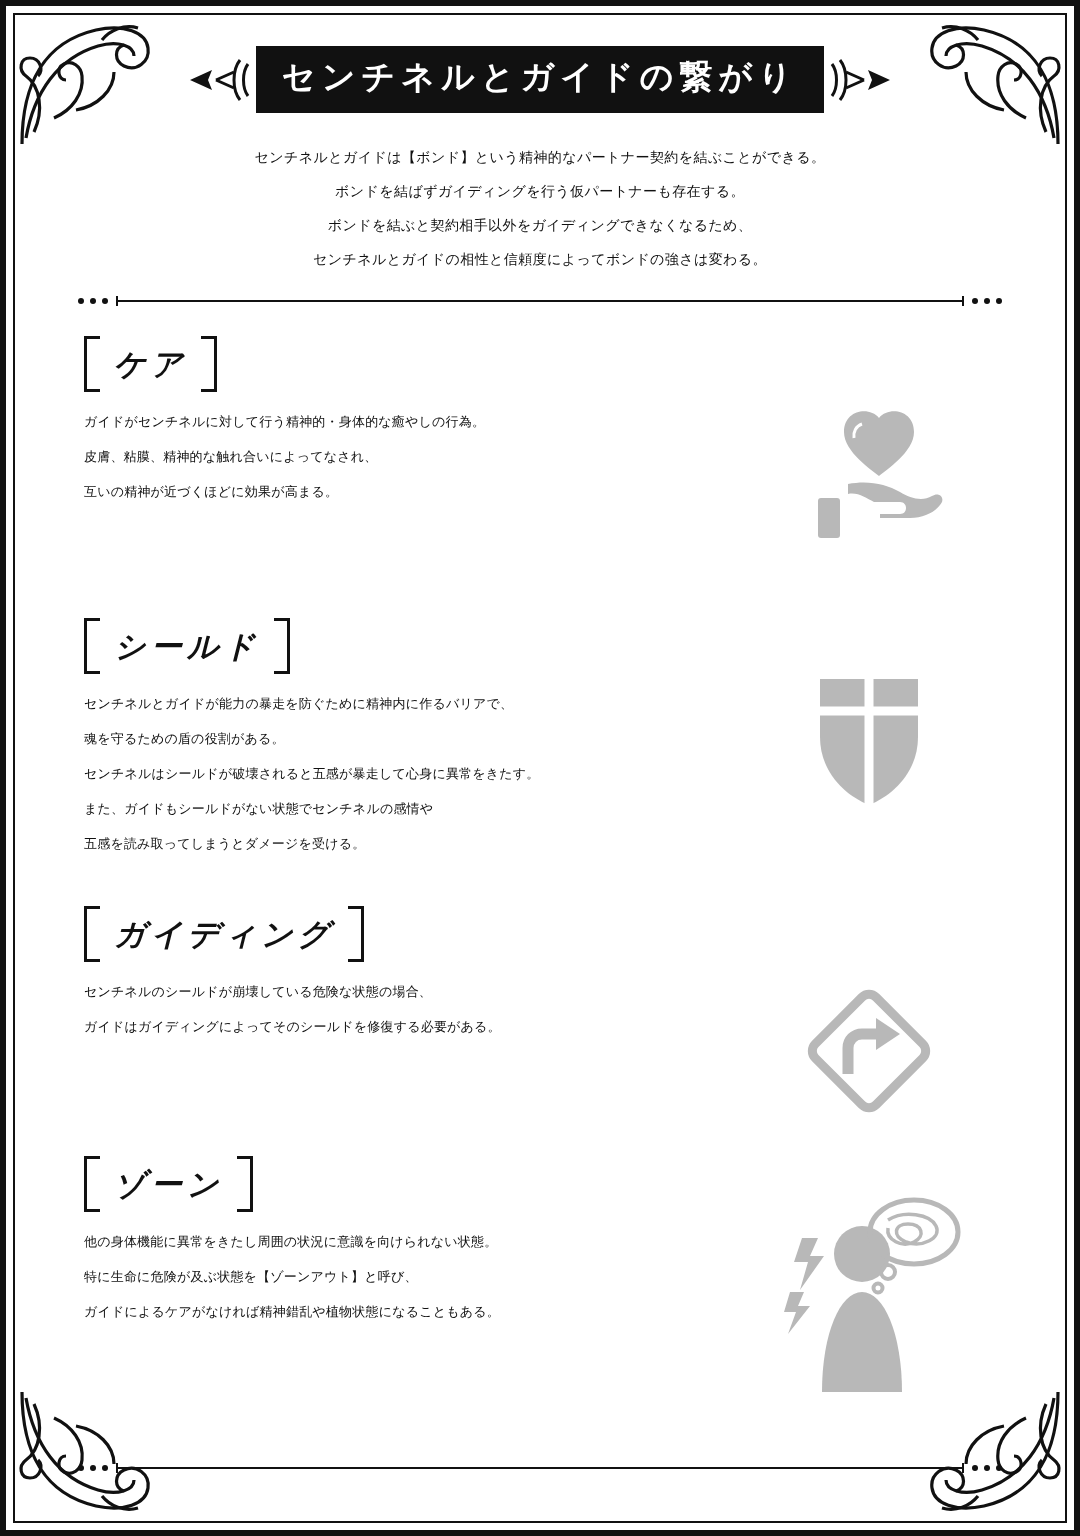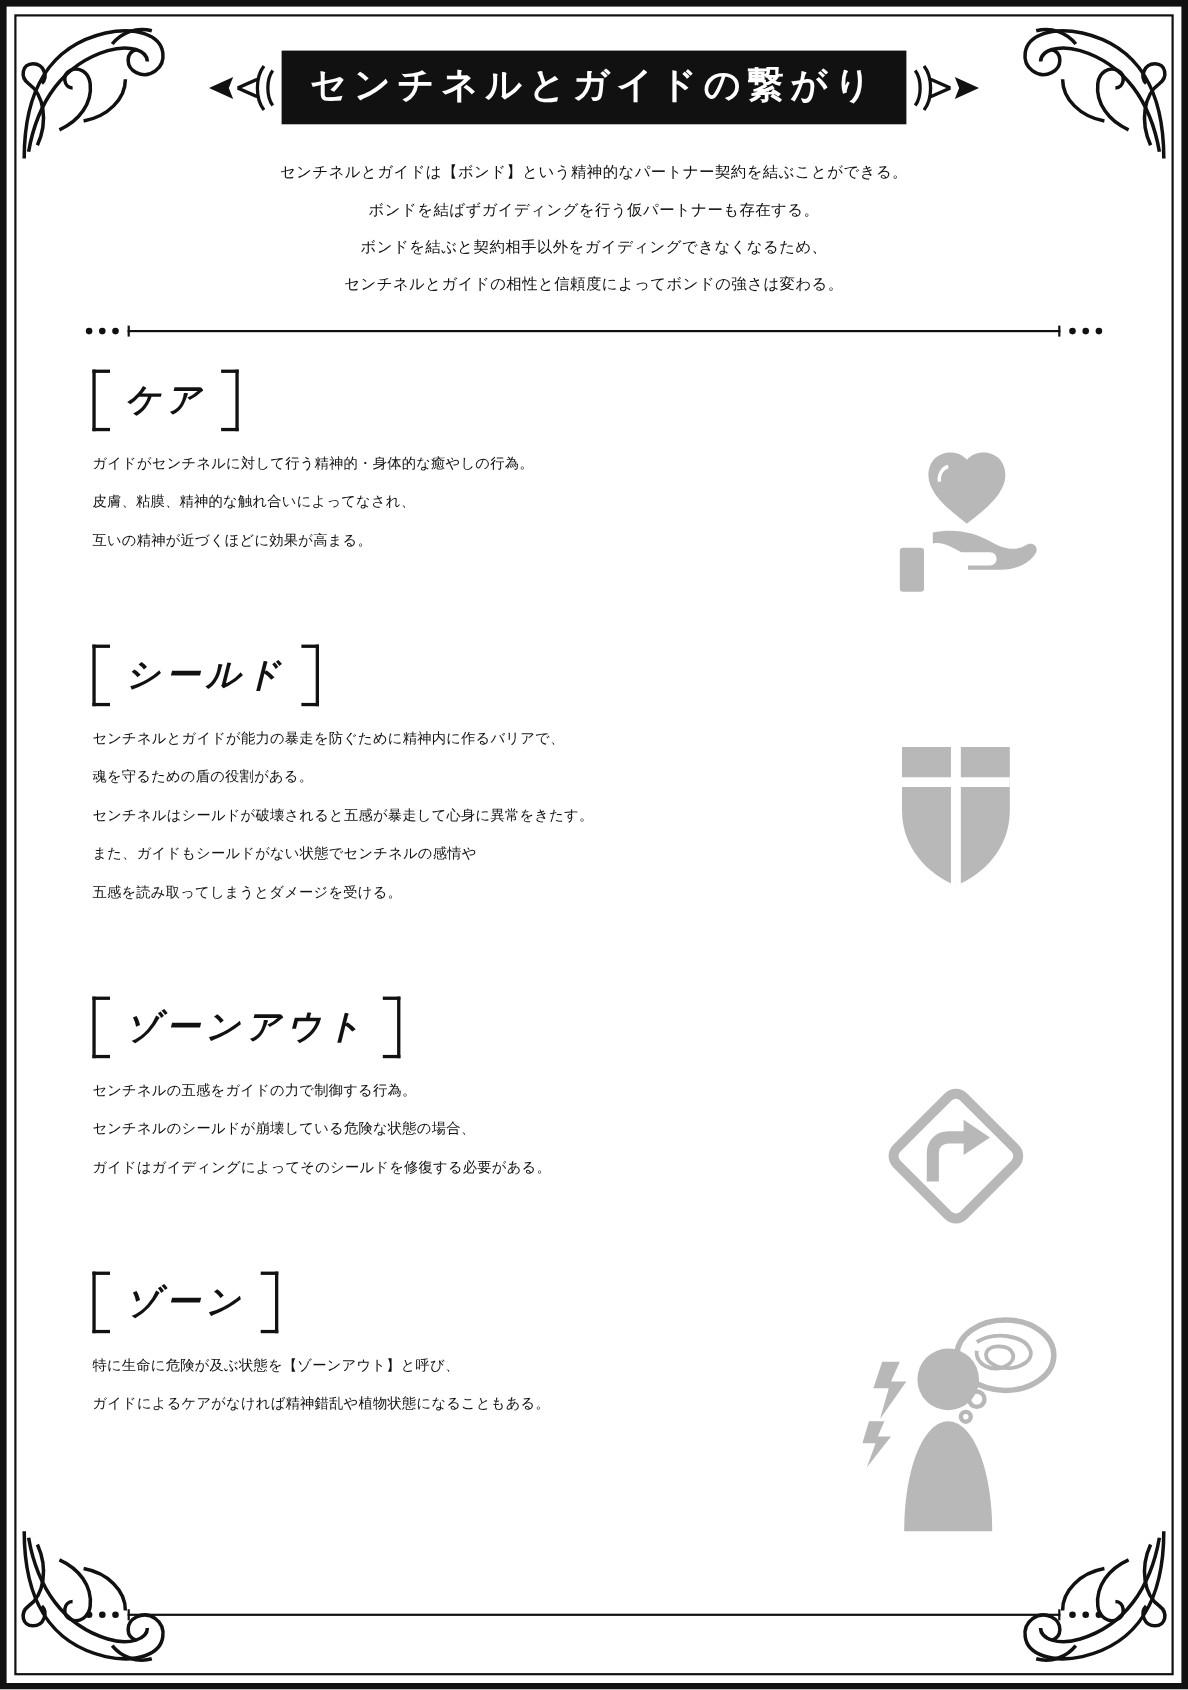"シールド" #sec-shield { top: 580px -> 612px }
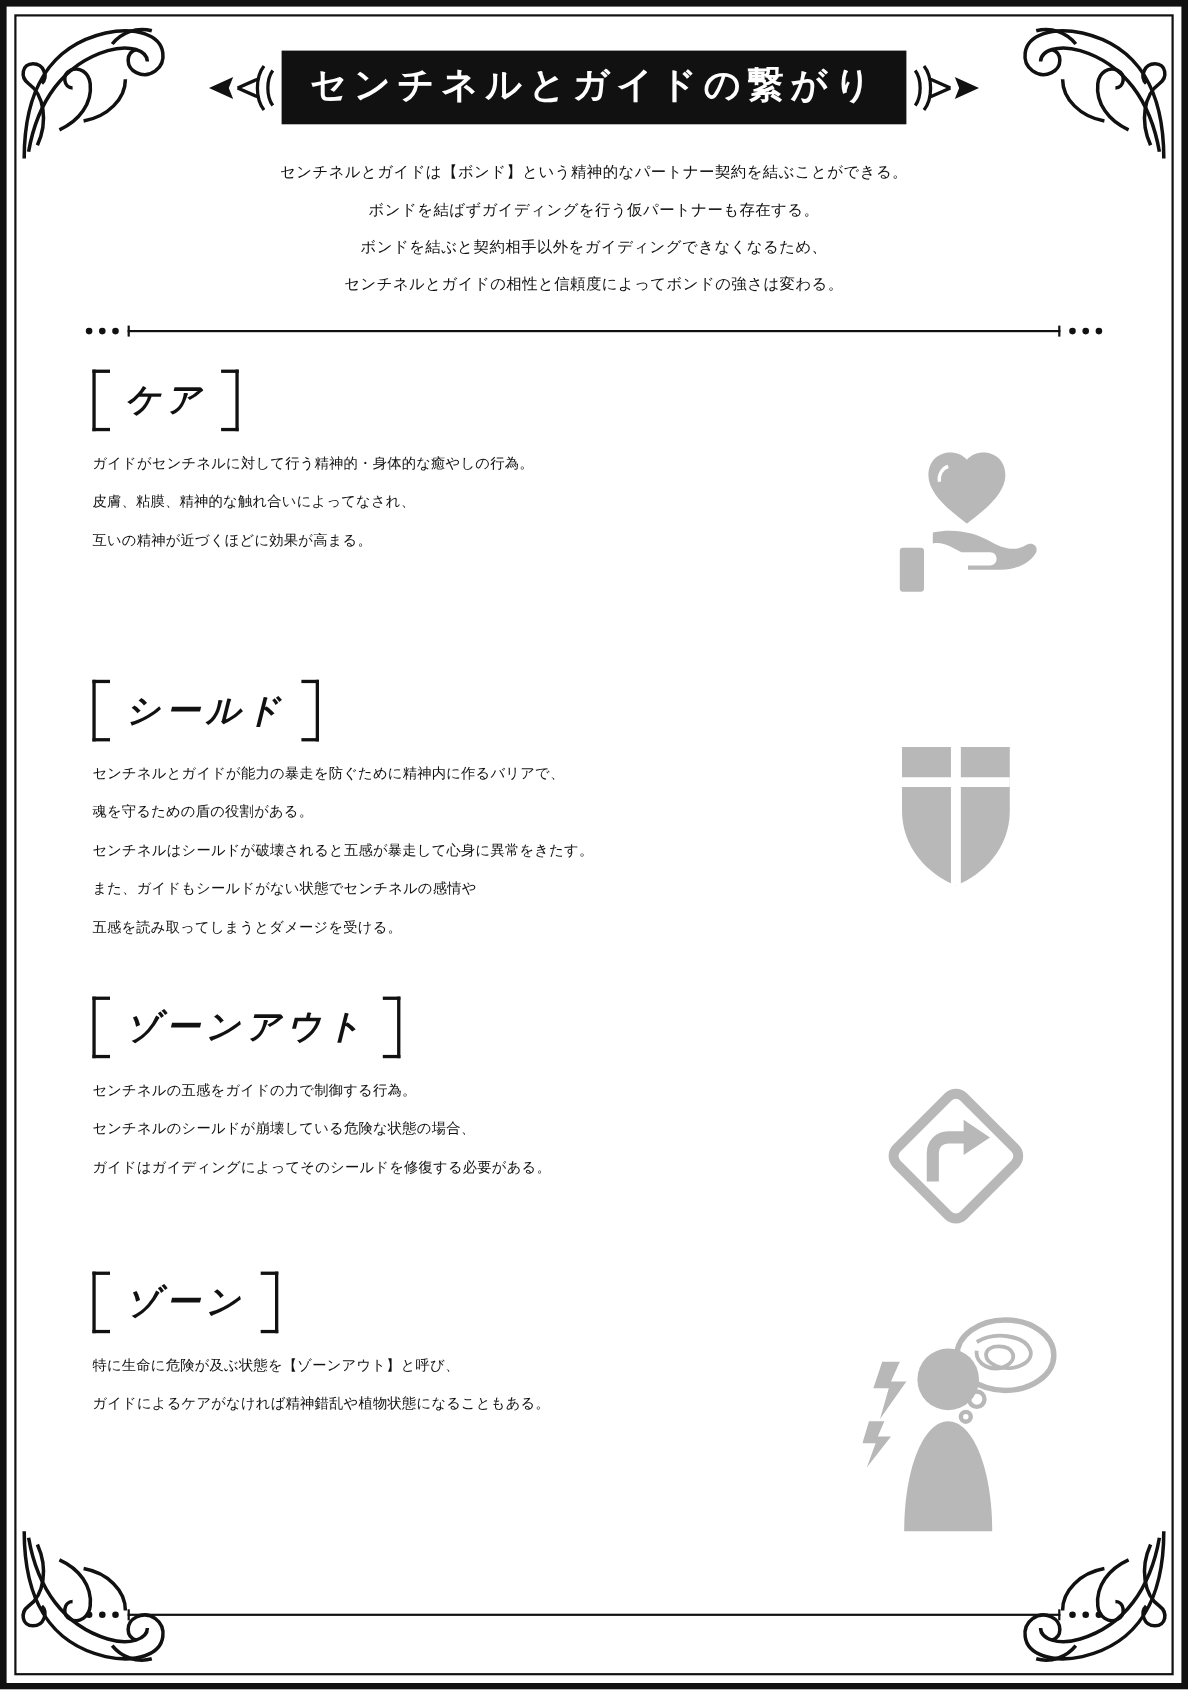"ゾーンアウト" span.heading-text { text: ゾーンアウト -> ガイディング }
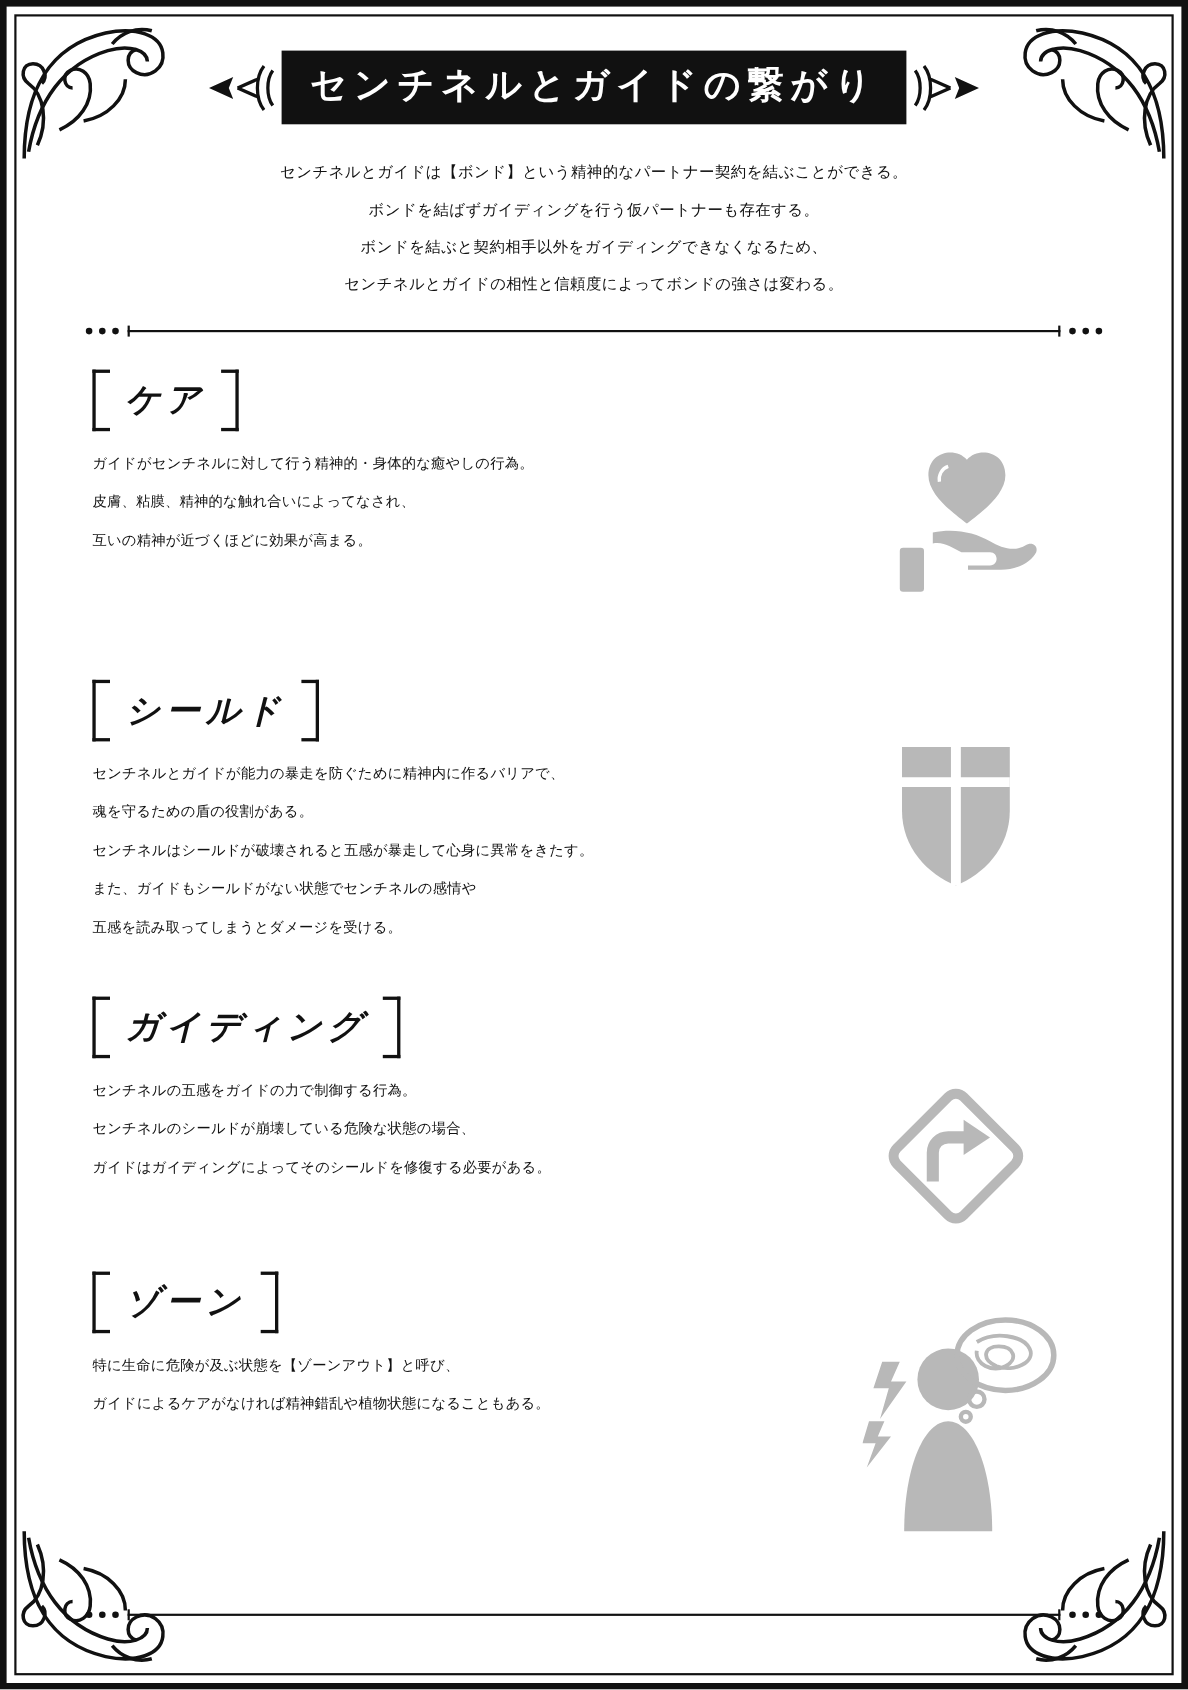"センチネルの五感をガイドの力で制御する行為。" div { html: <div>センチネルの五感をガイドの力で制御する行為。</div> -> none }
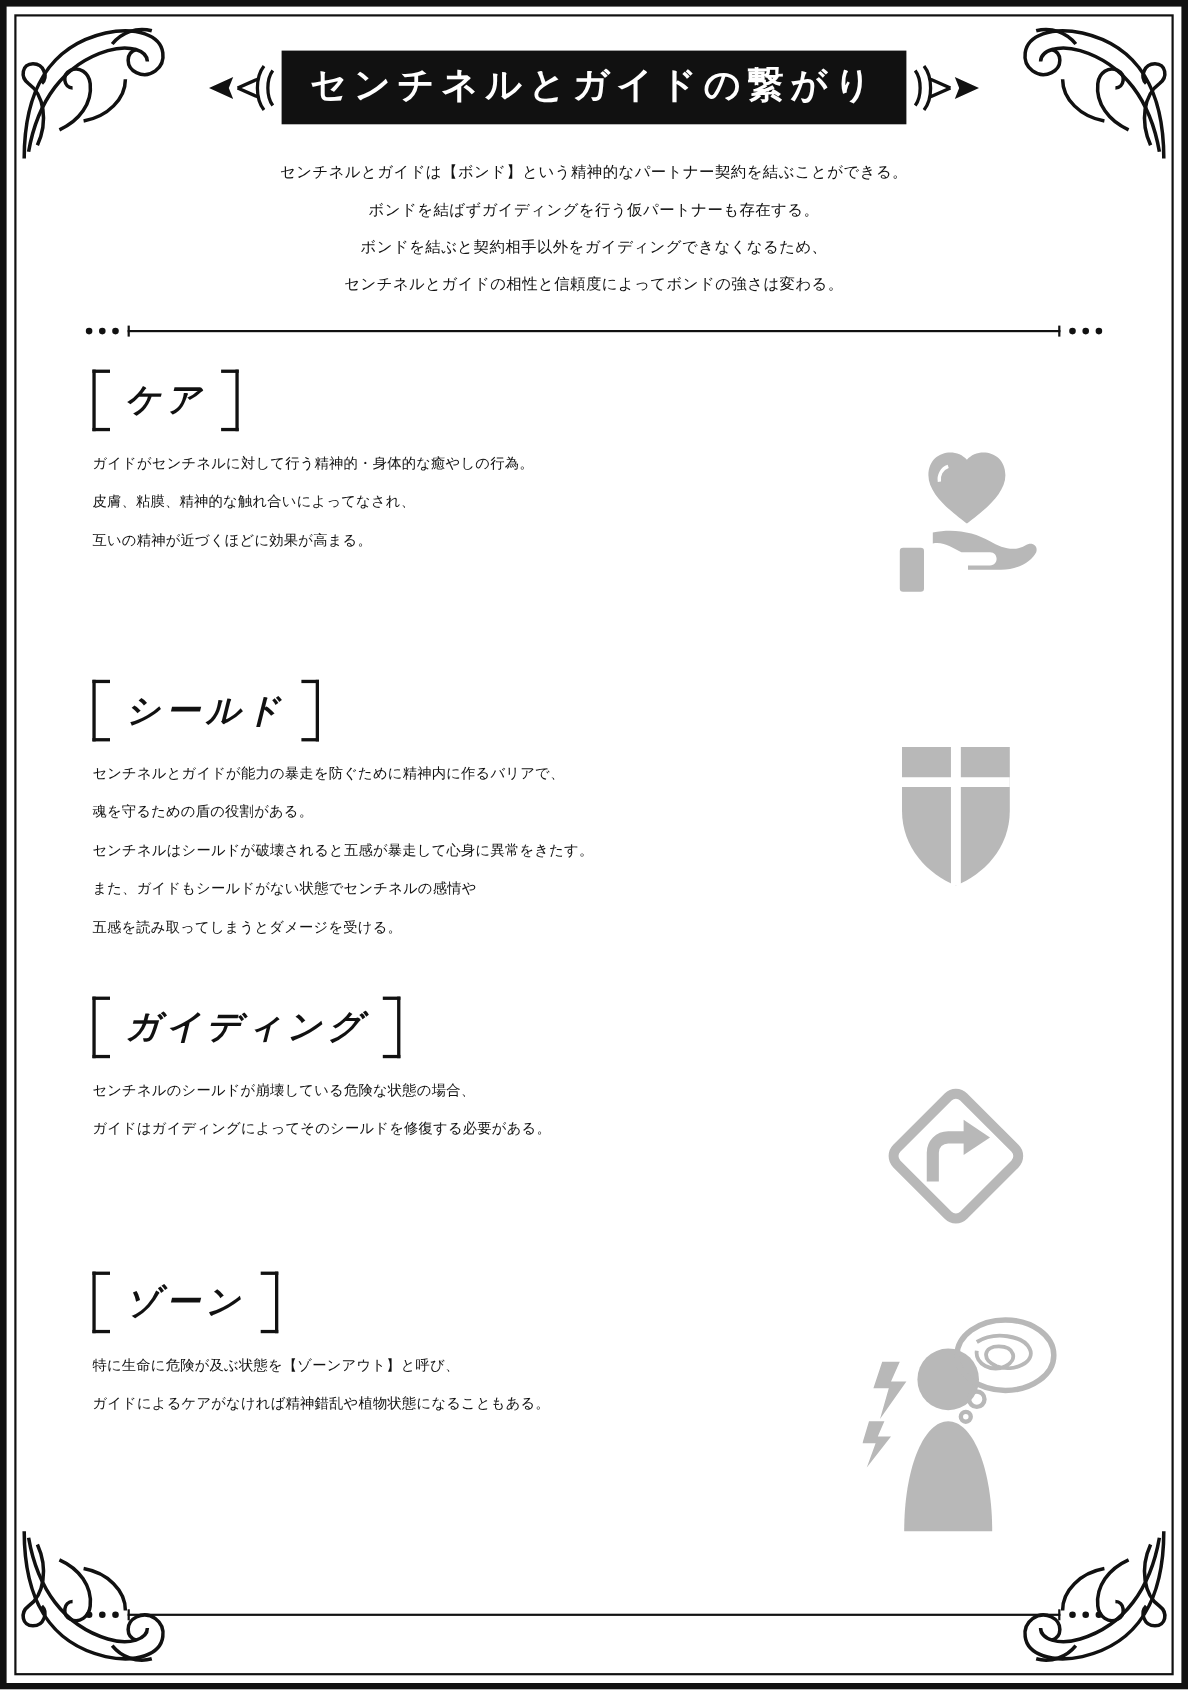"他の身体機能に異常をきたし周囲の状況に意識を向けられない状態。" div { html: none -> <div>他の身体機能に異常をきたし周囲の状況に意識を向けられない状態。</div> }
